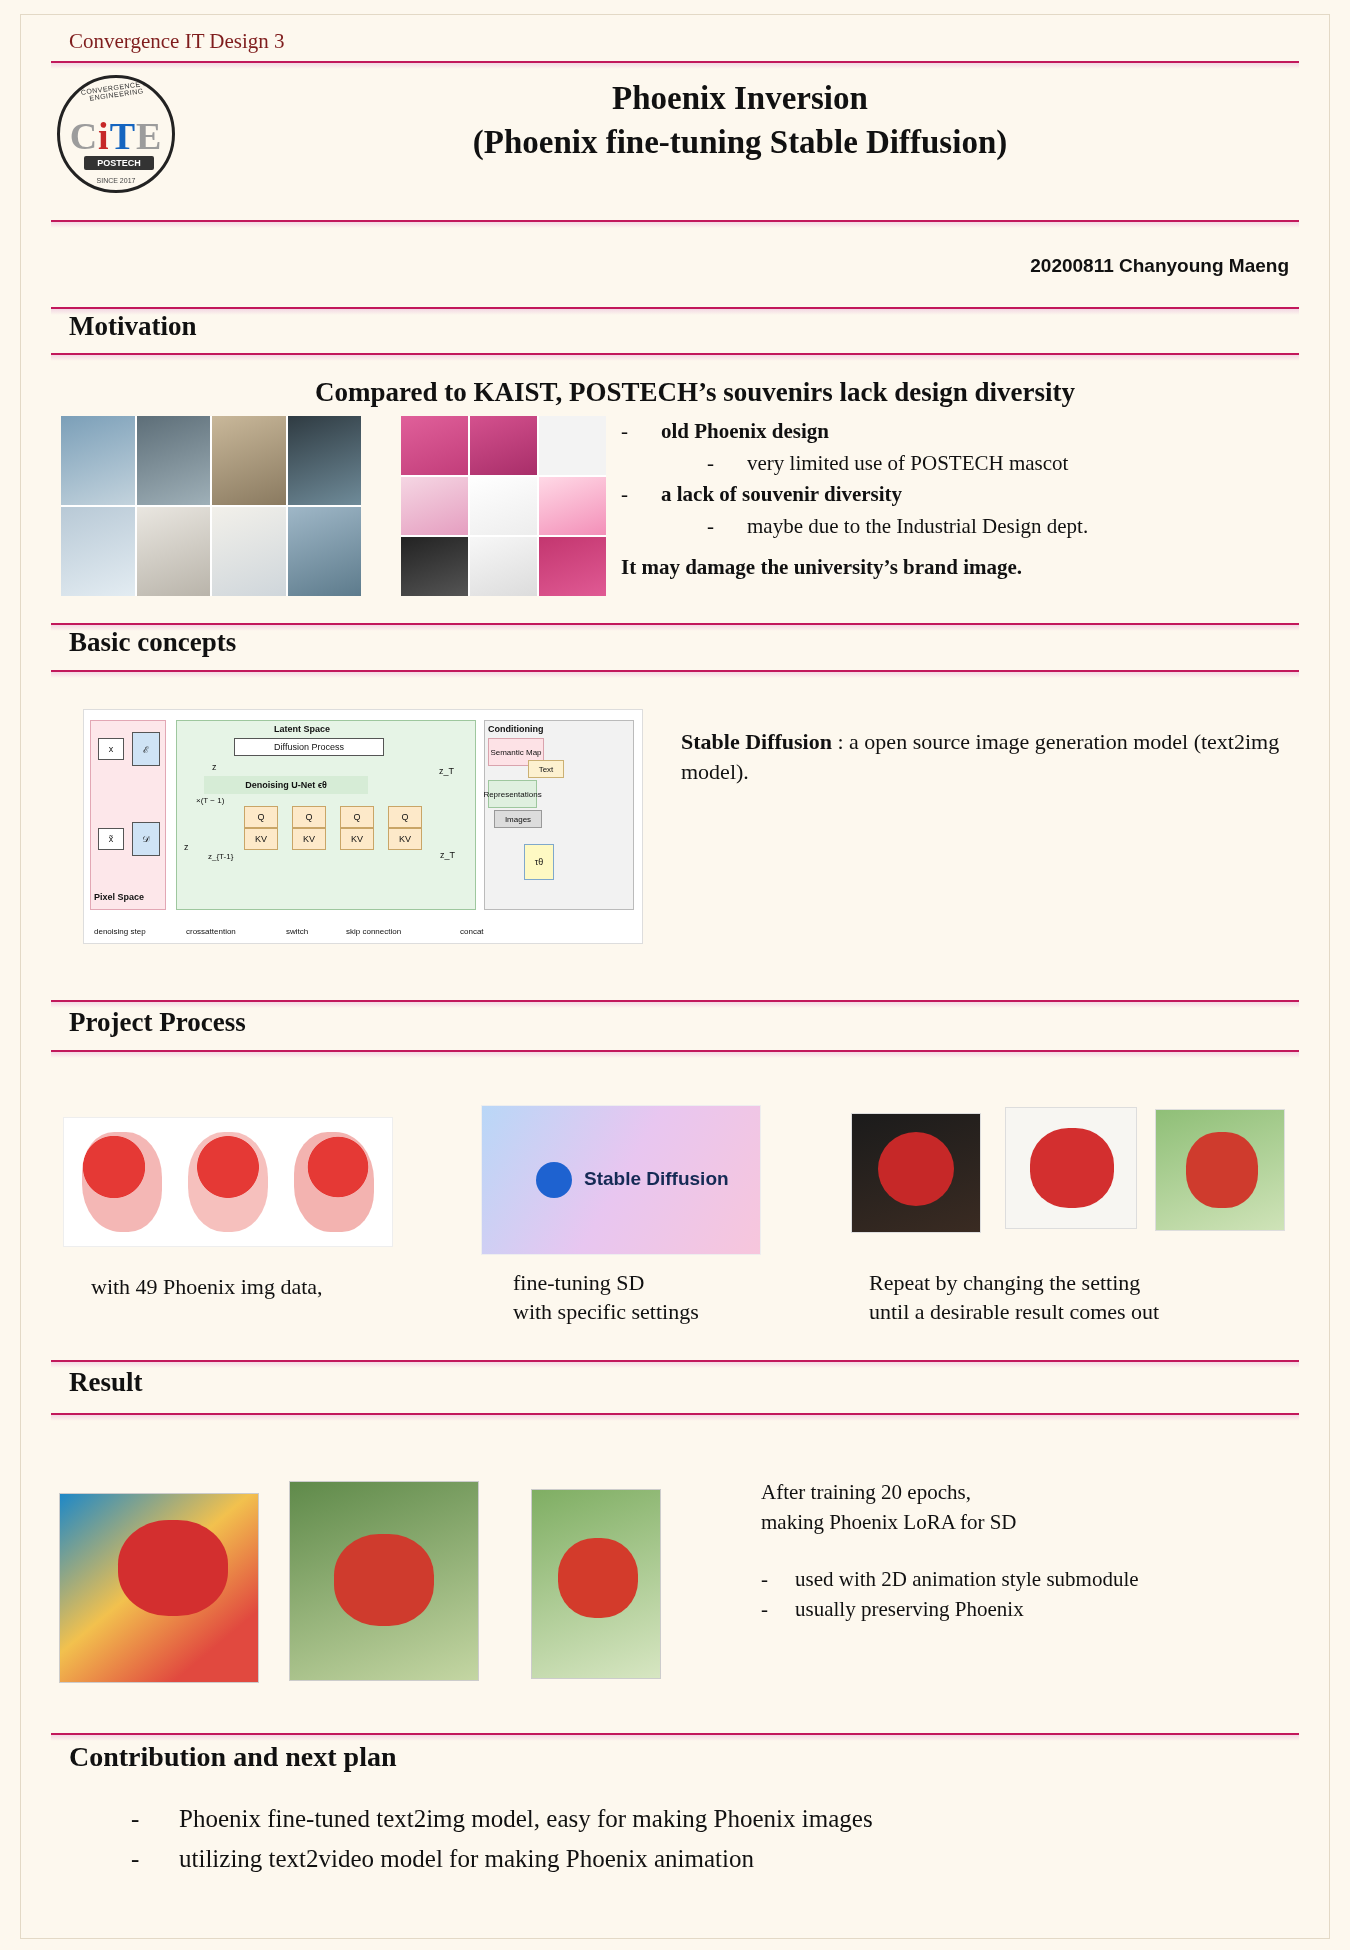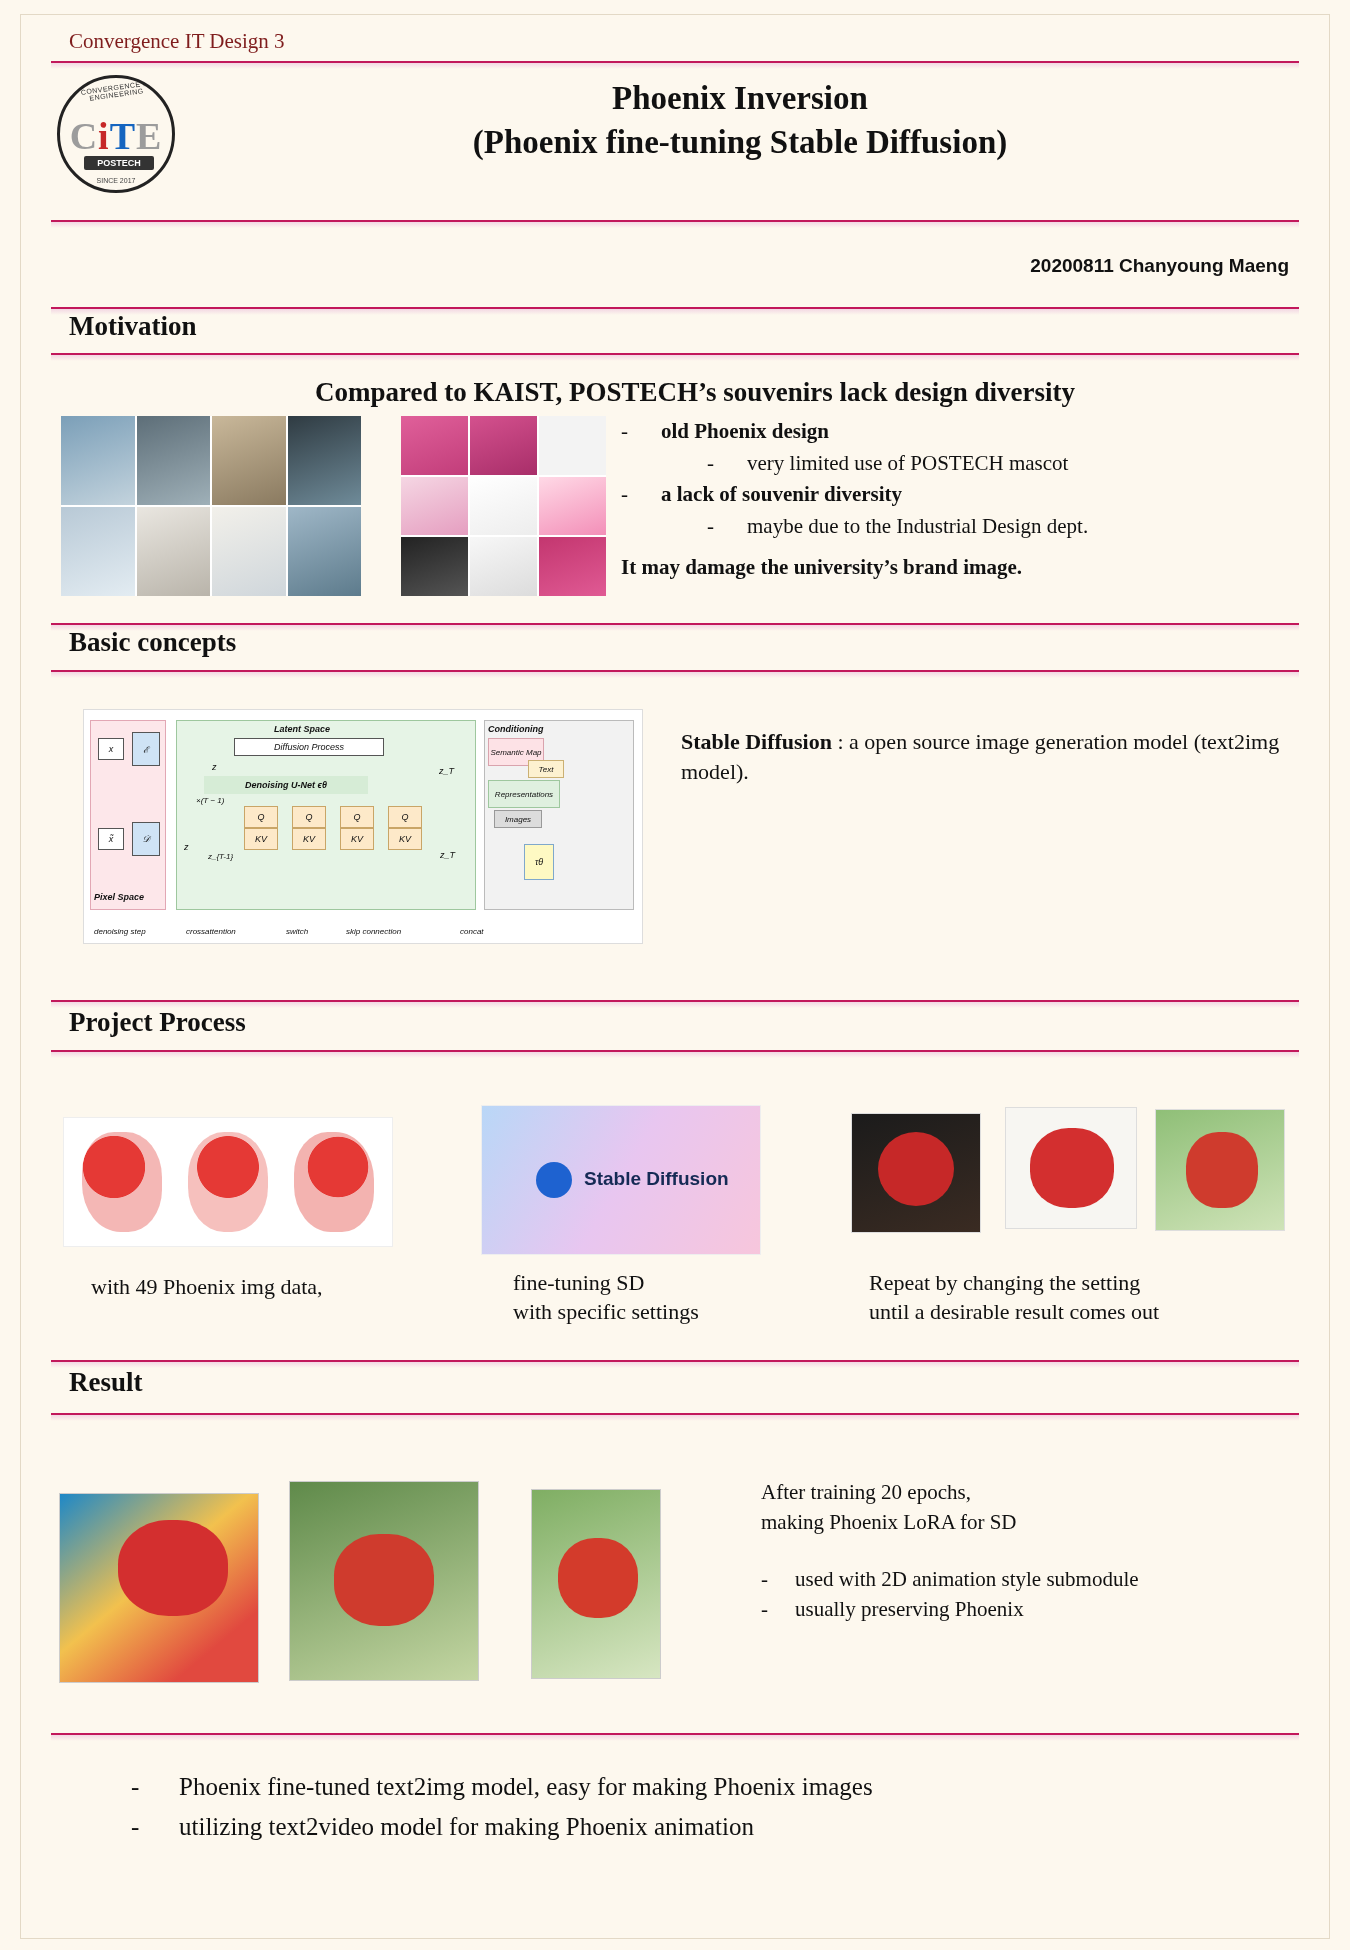"Latent Space" .dg { font-style: italic -> none }
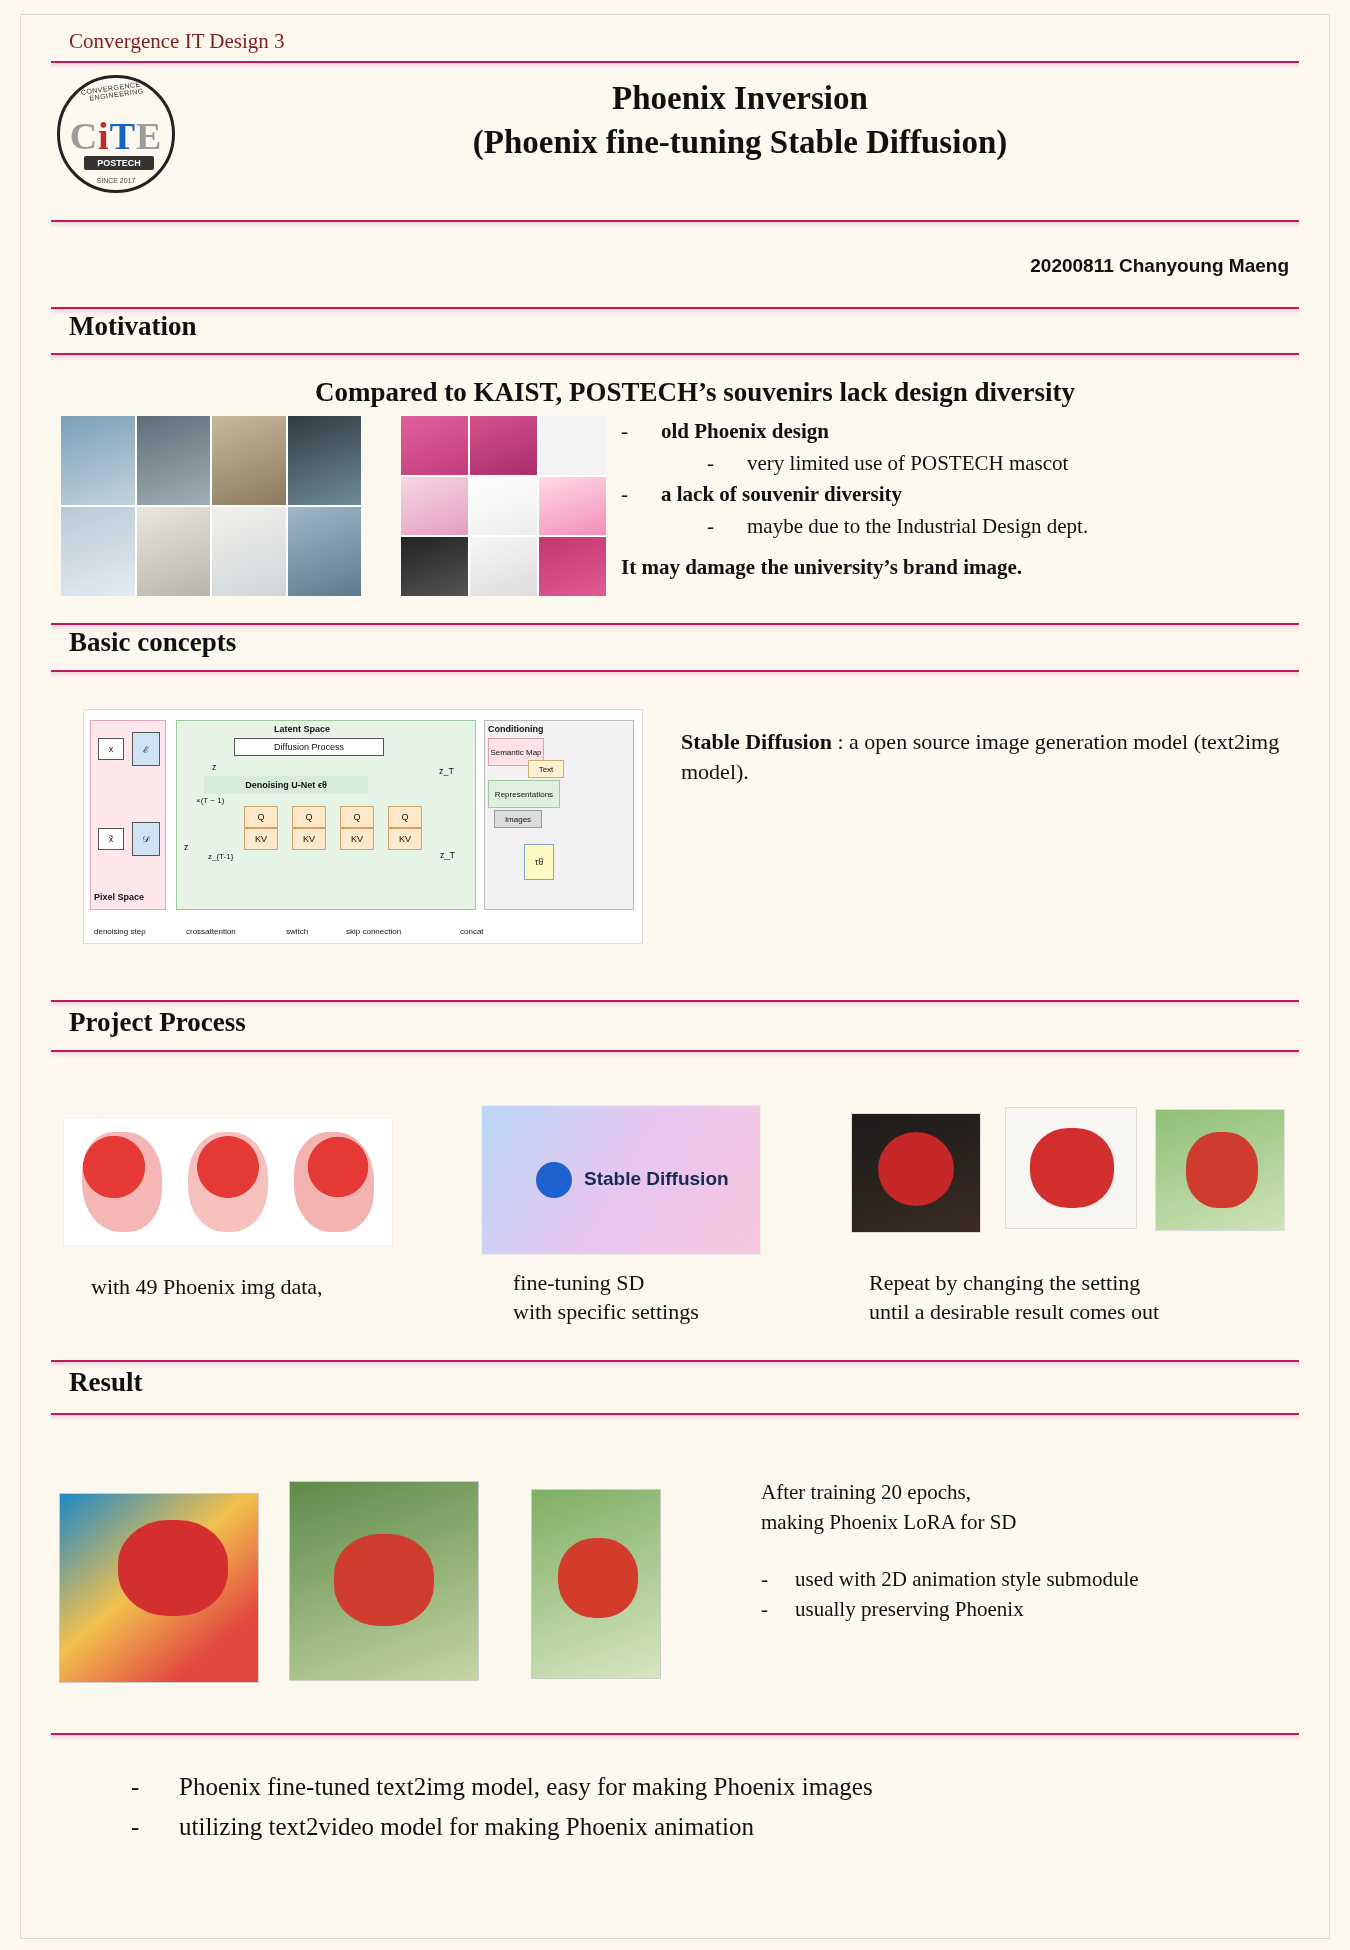"Representations" div.dg { width: 72px -> 49px }
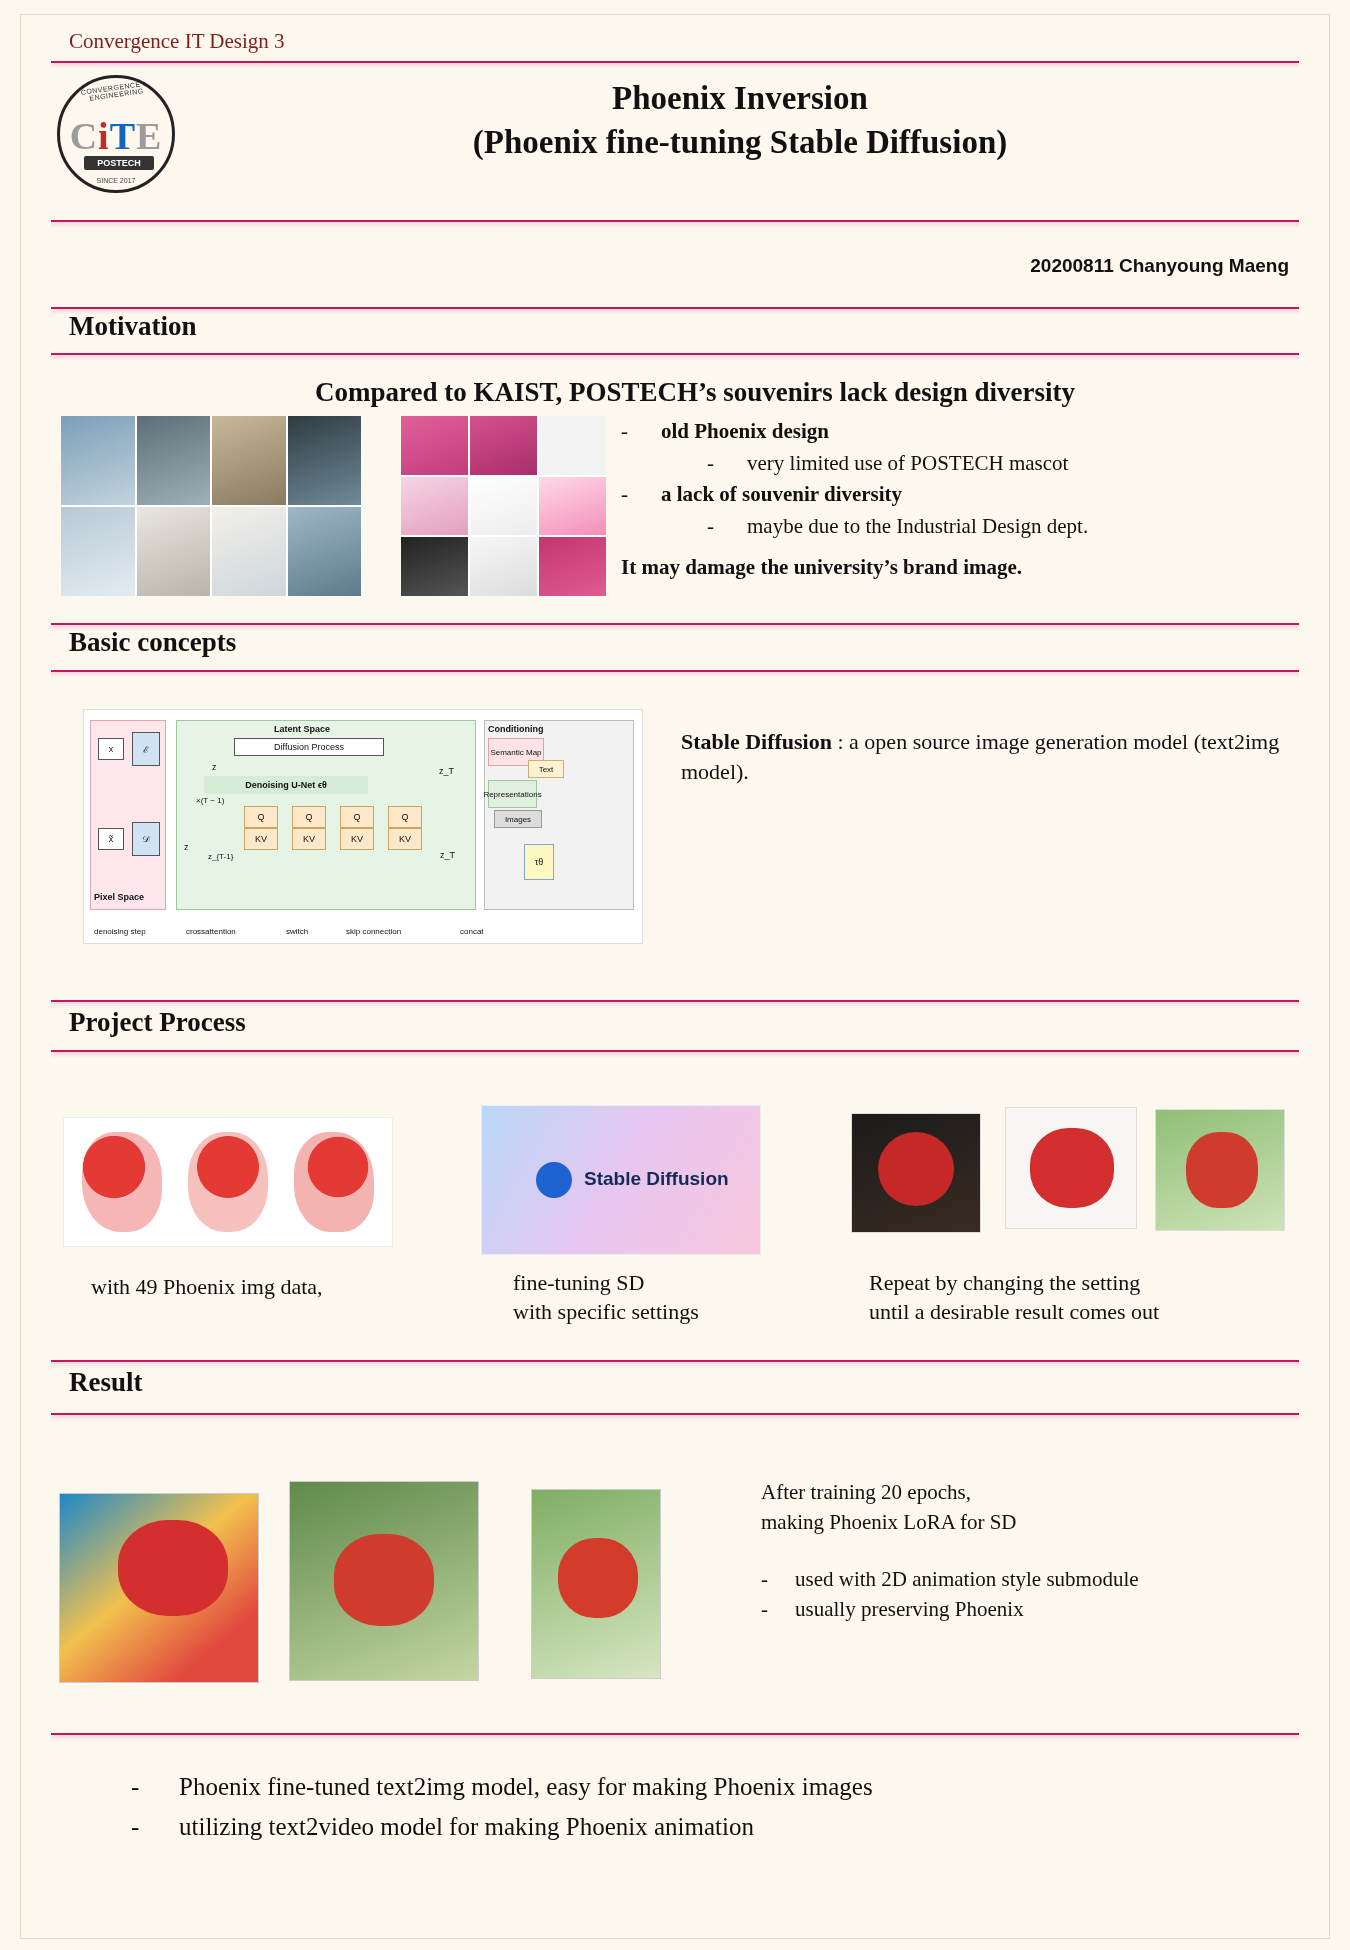"Contribution and next plan" div.sec-head { html: none -> <div>Contribution and next plan</div> }
